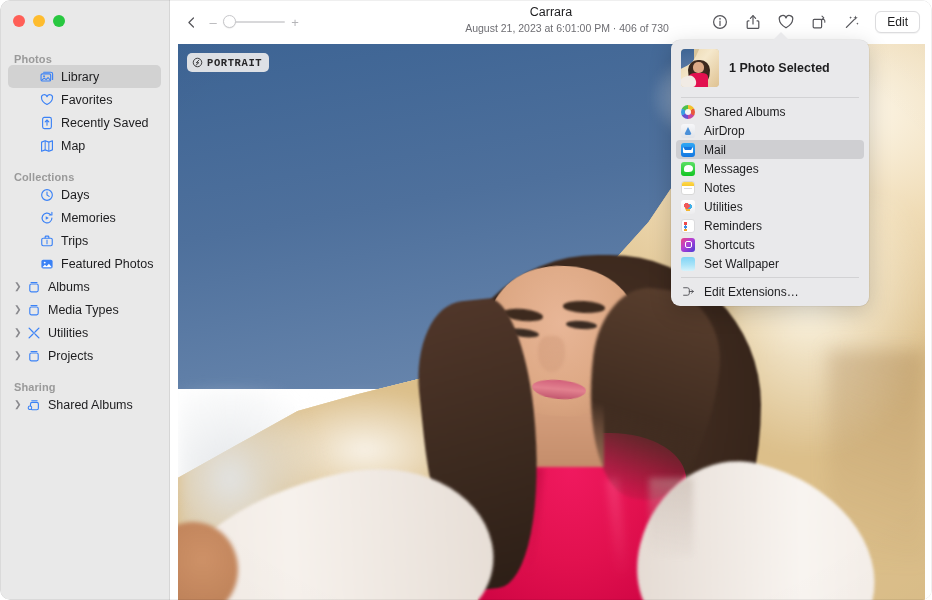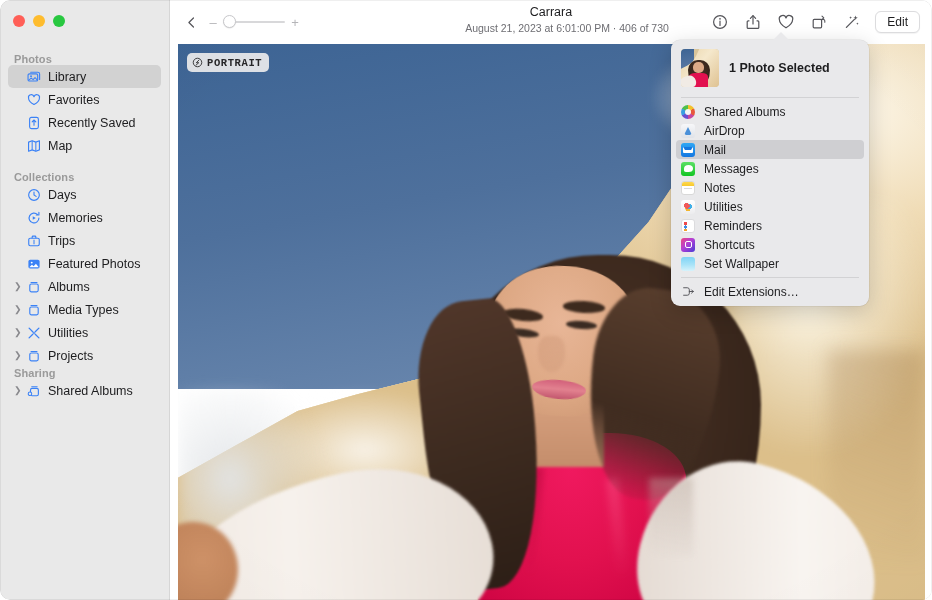"Library" .sb-item.noarrow { padding-left: 17px -> 30px }
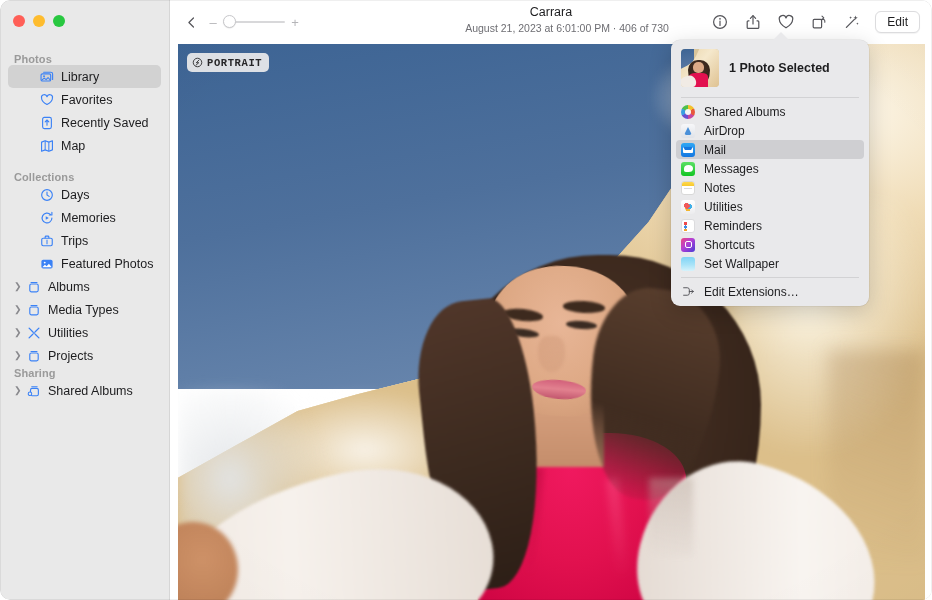"Sharing" .sb-section.sharing { margin-top: none -> 14px }
